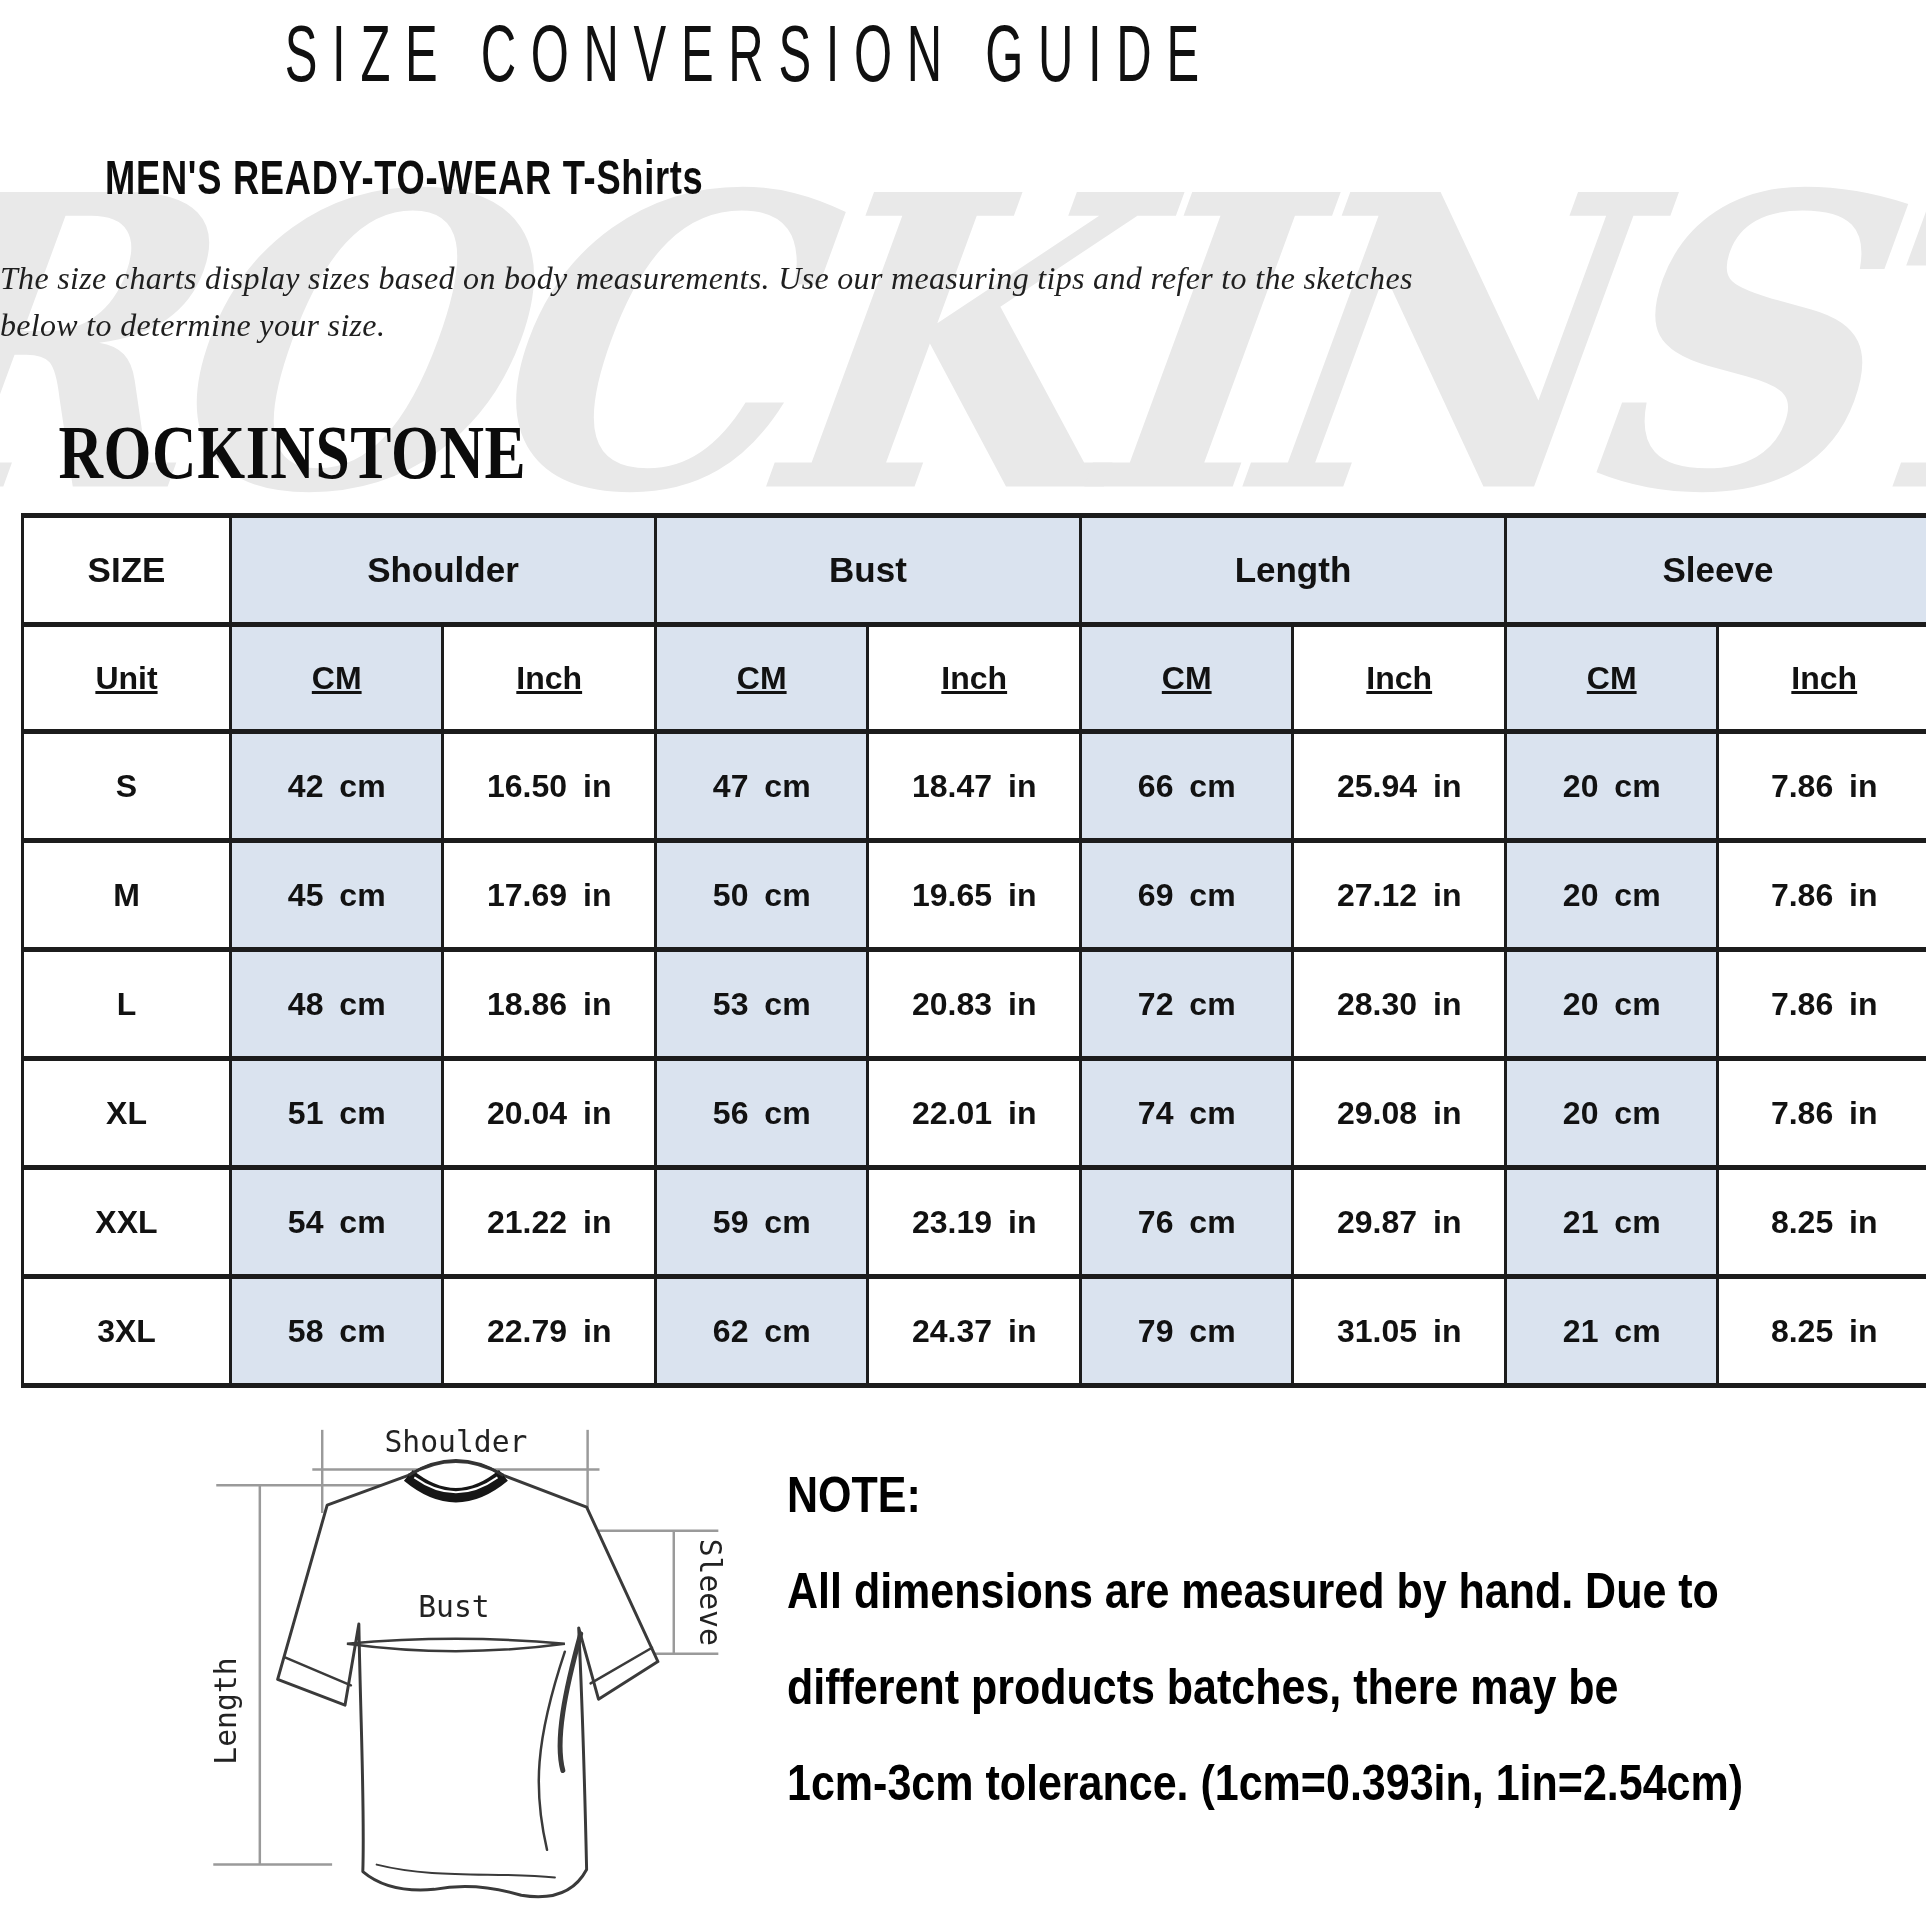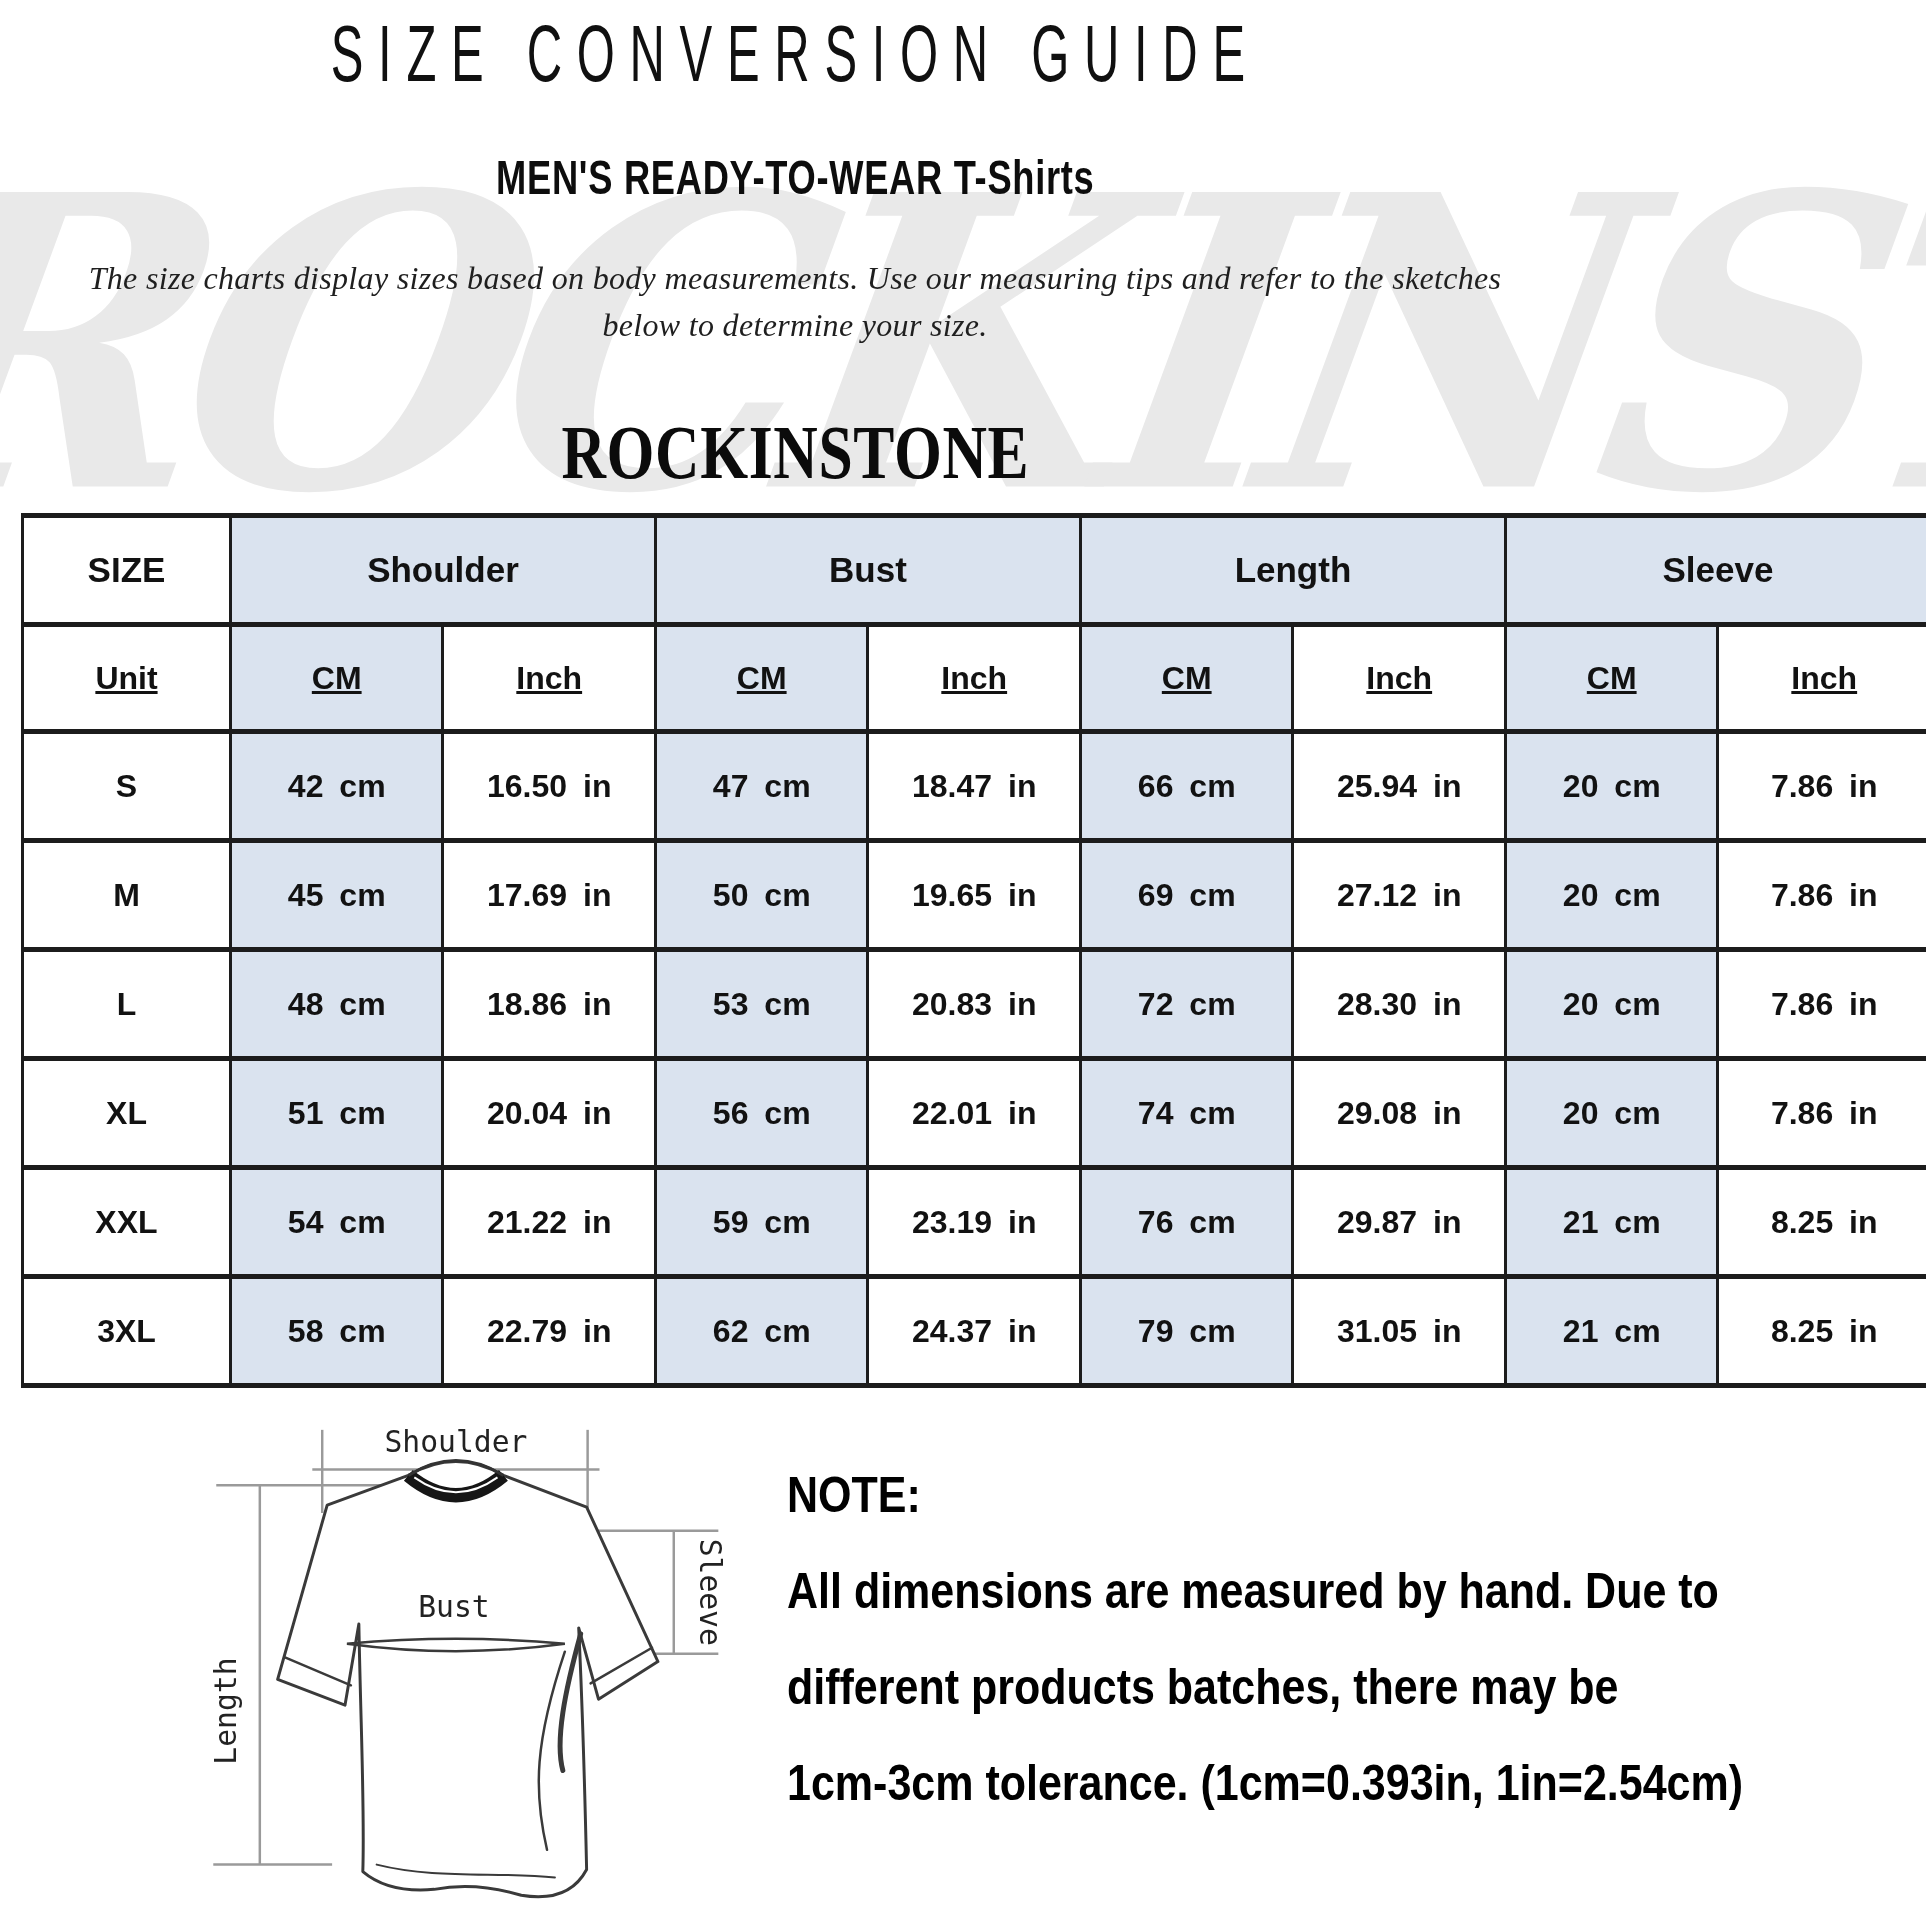"SIZE CONVERSION GUIDE" .center-line { text-align: center -> none }
